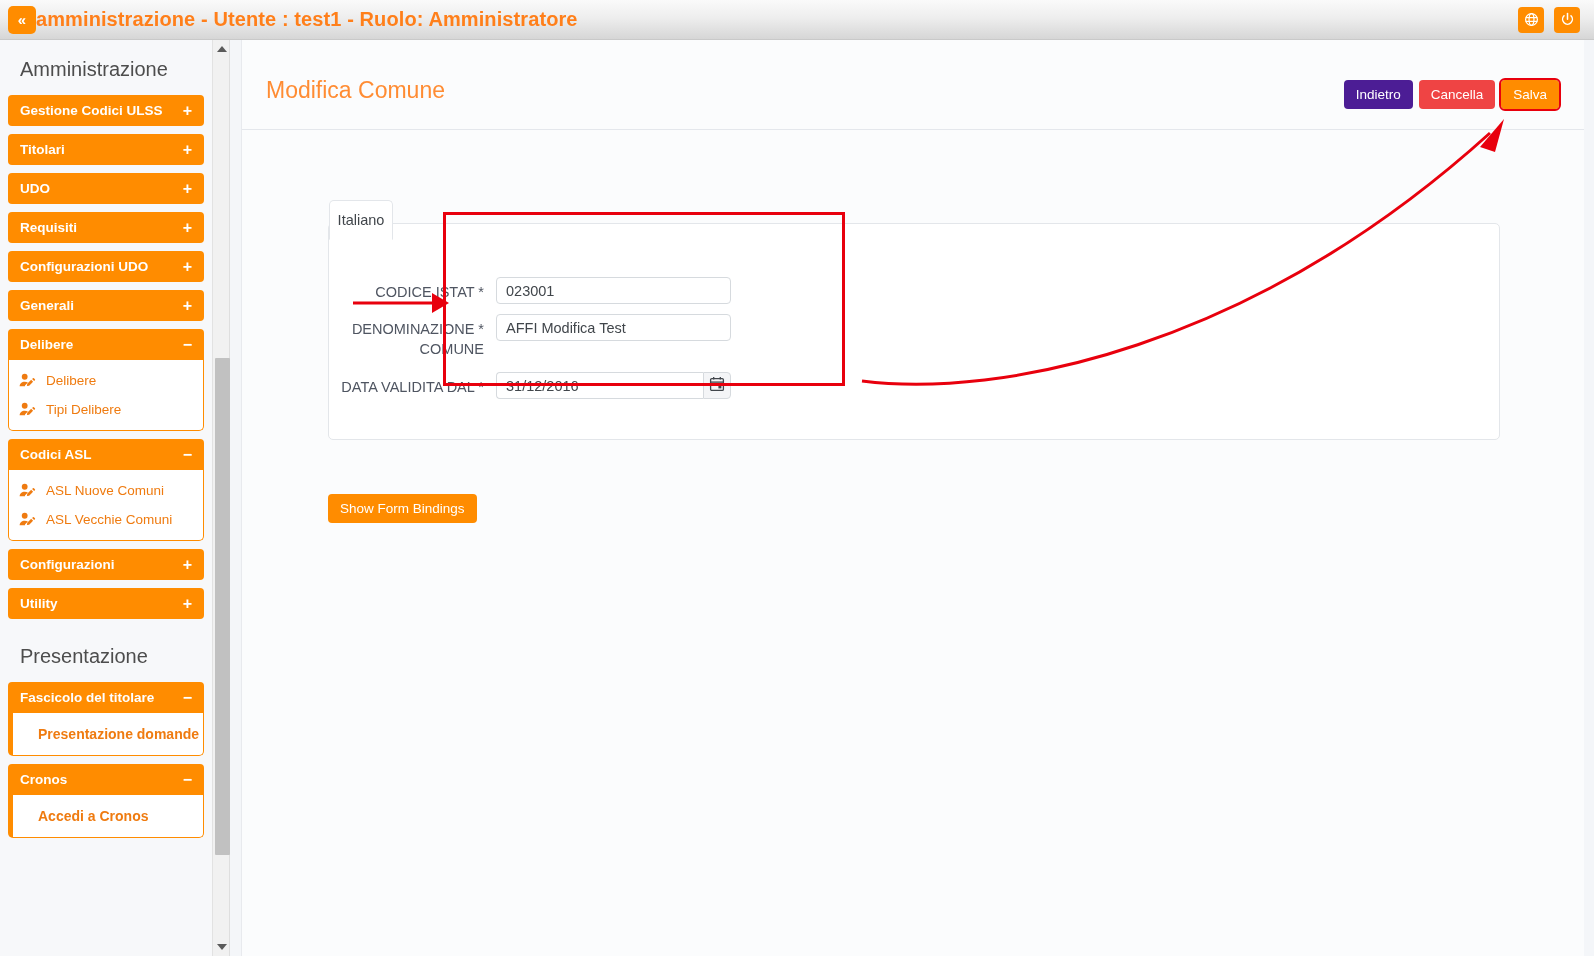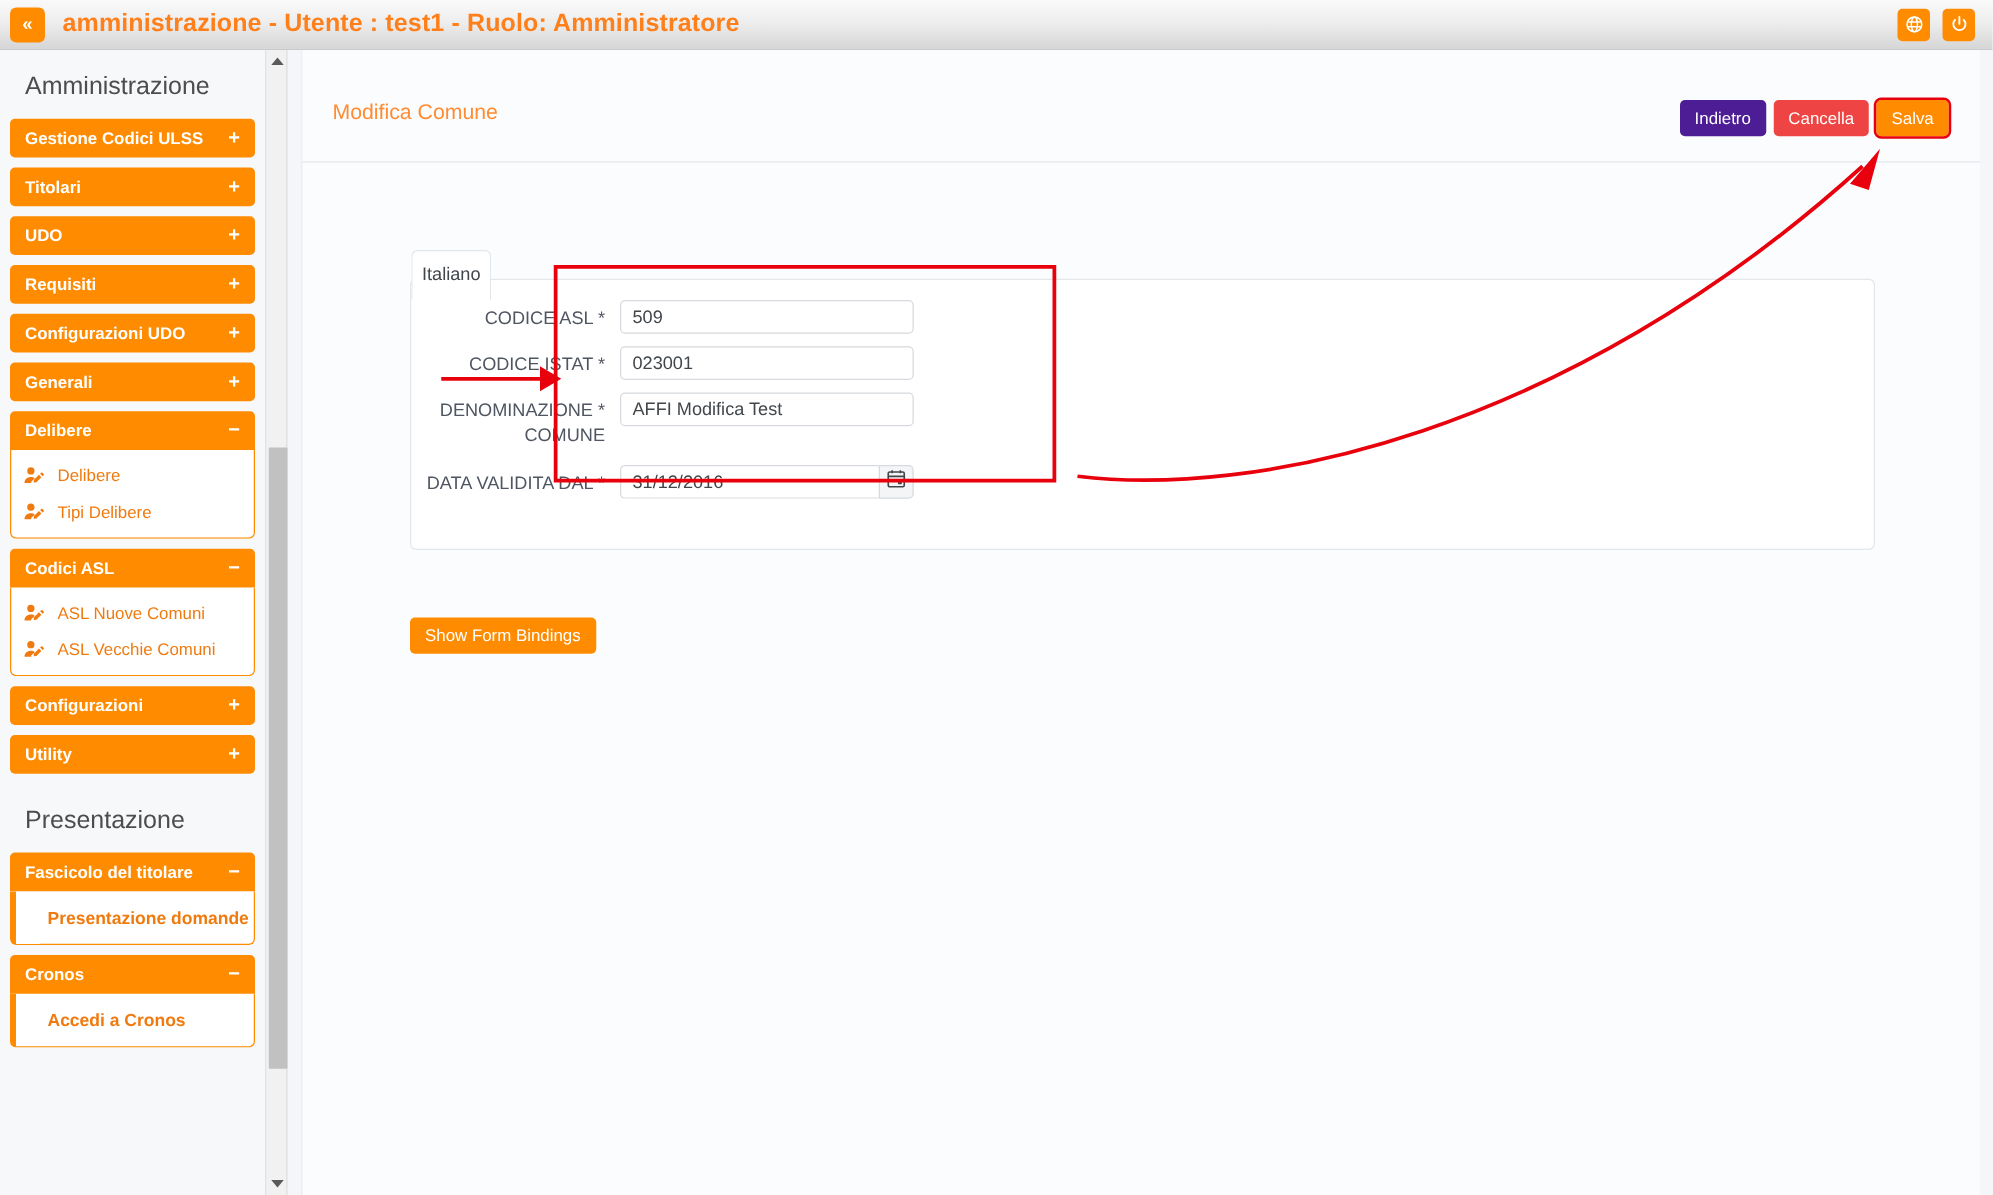"amministrazione - Utente : test1" #topbar-title { margin-left: 14px -> none }
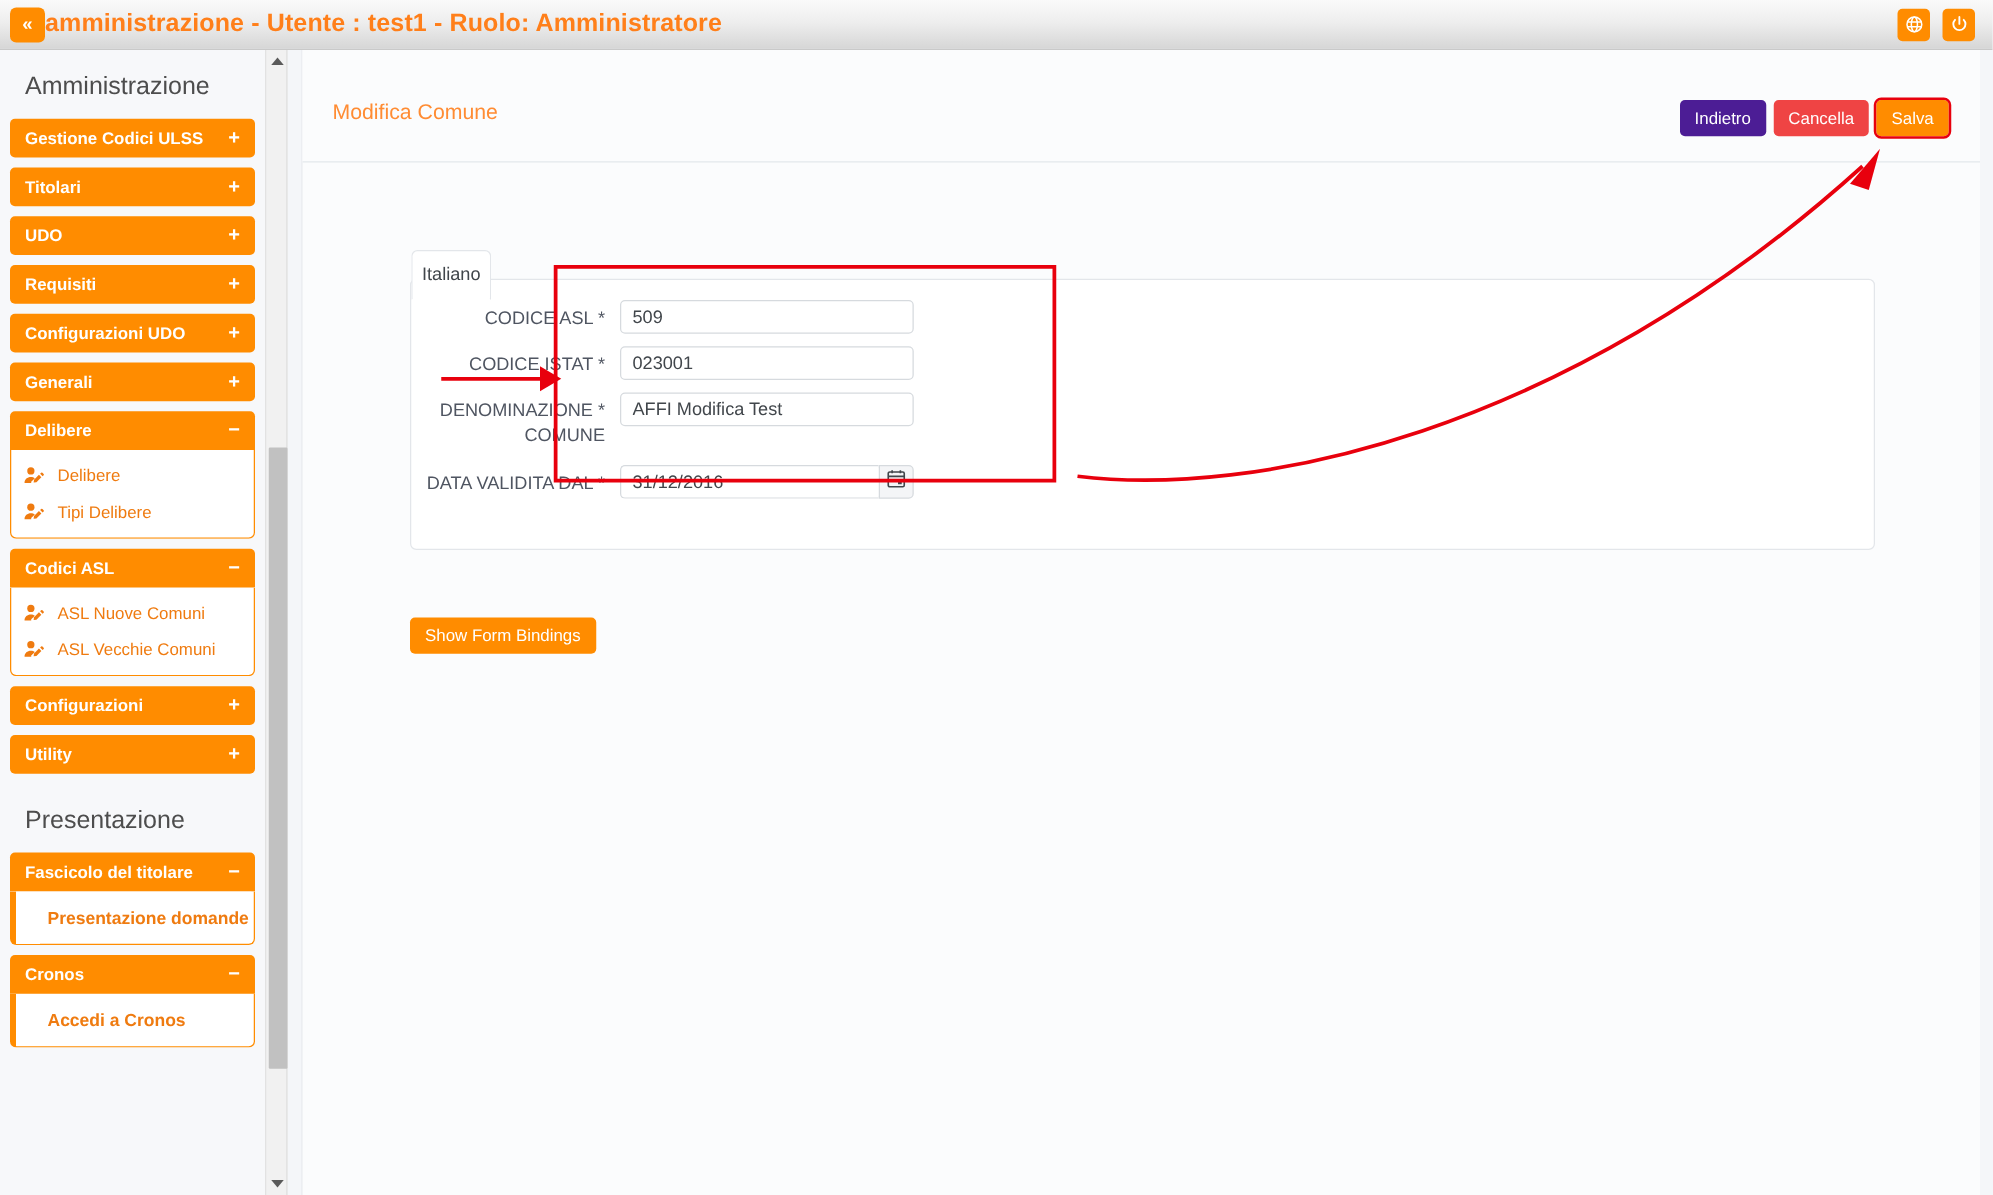"Modifica Comune" #page-title { font-size: 17px -> 23px }
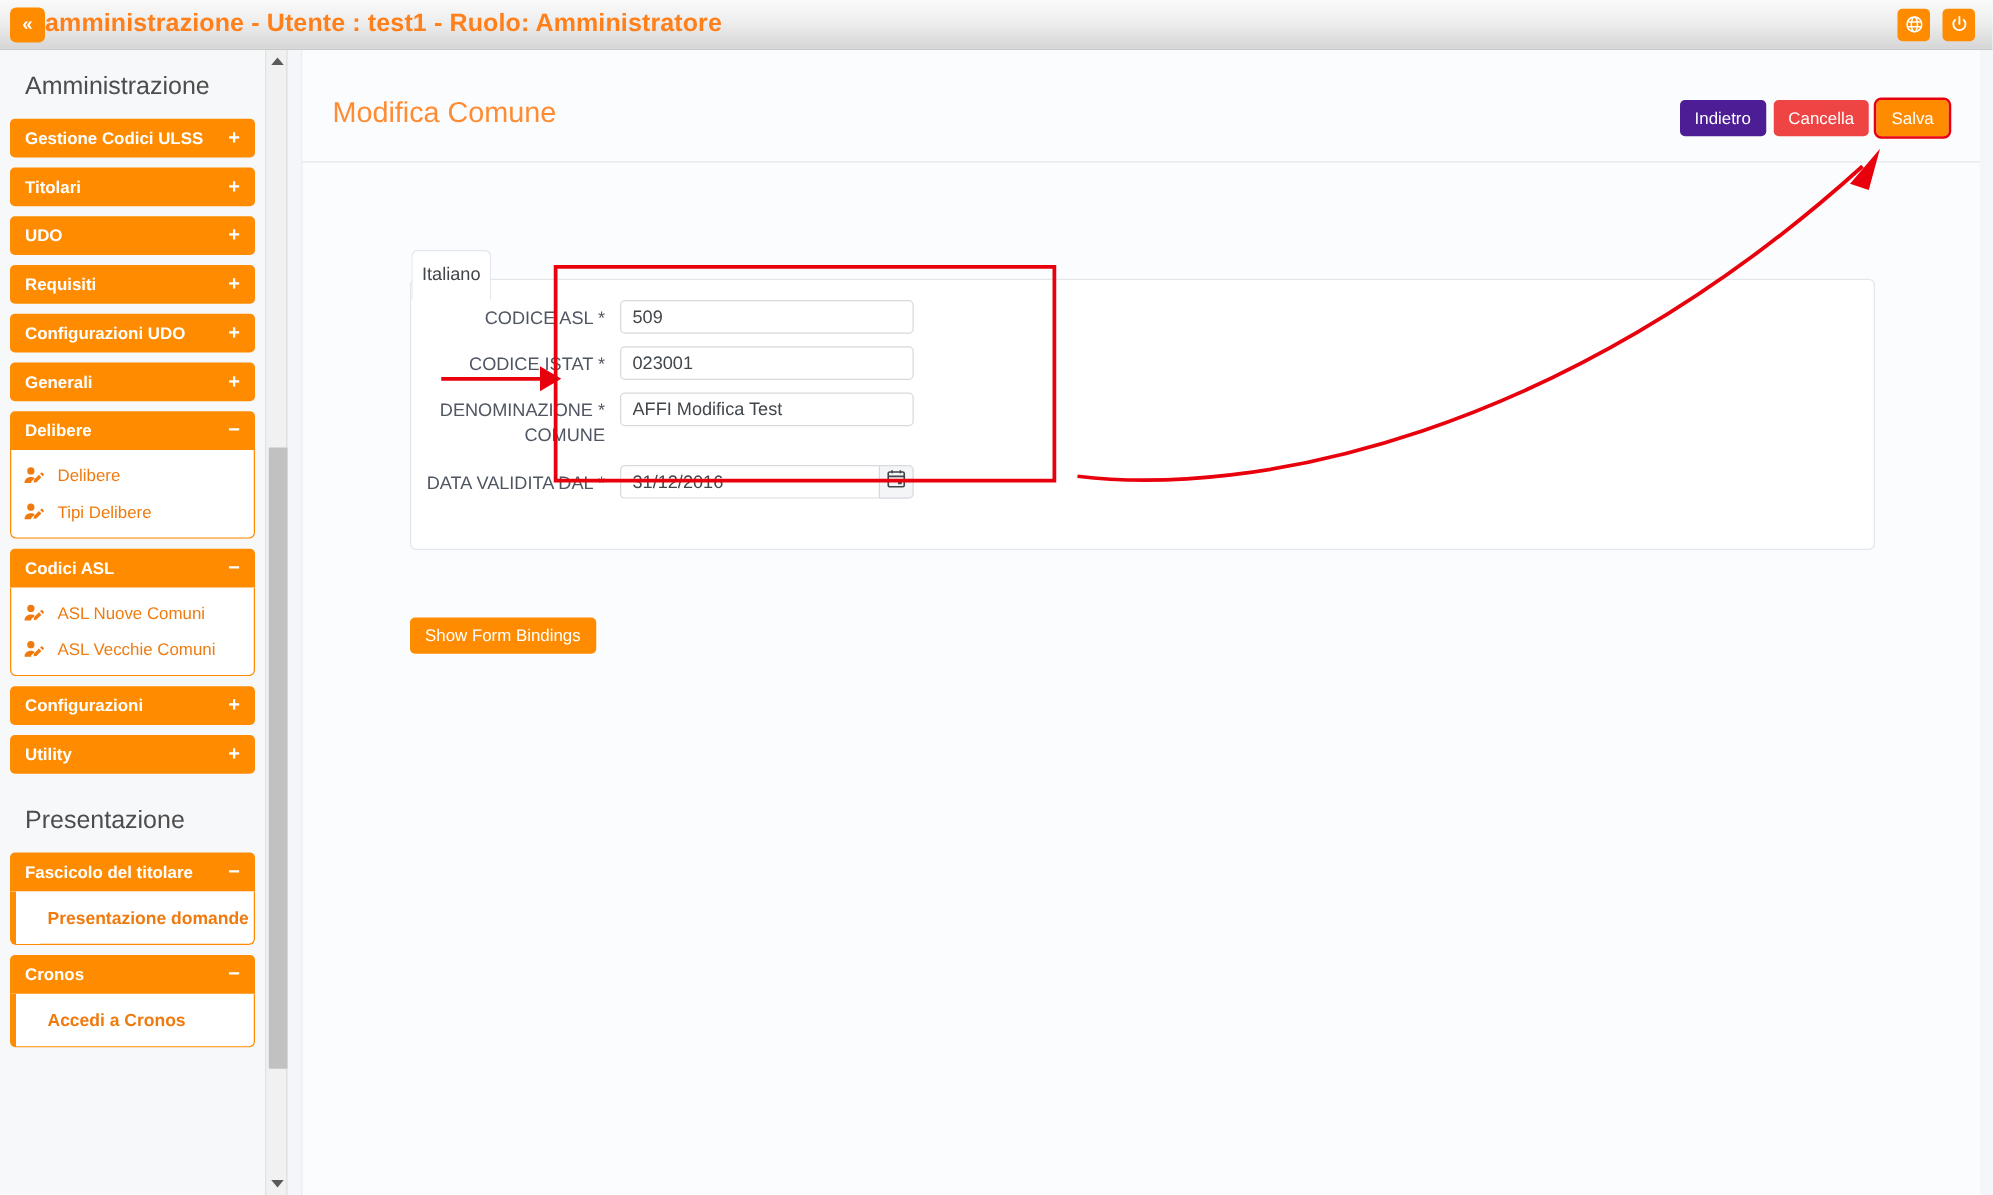"CODICE ASL *" div.form-row { html: <div> <div>CODICE ASL *</div> <input> </div> -> none }
